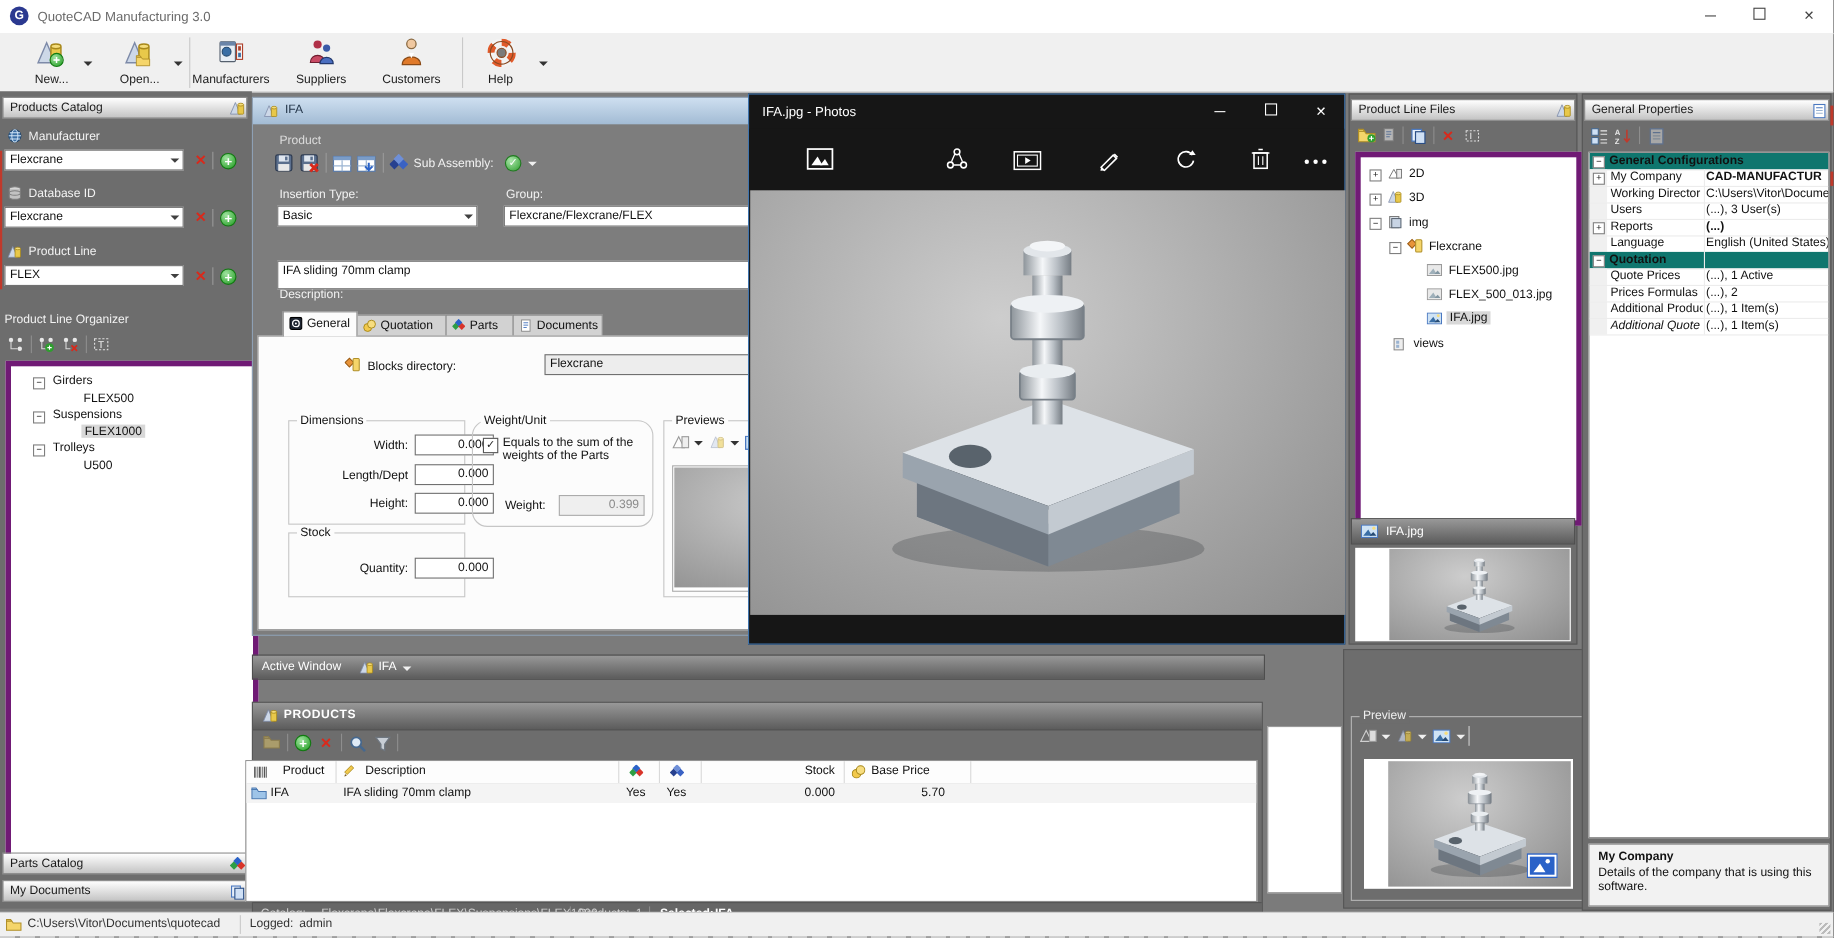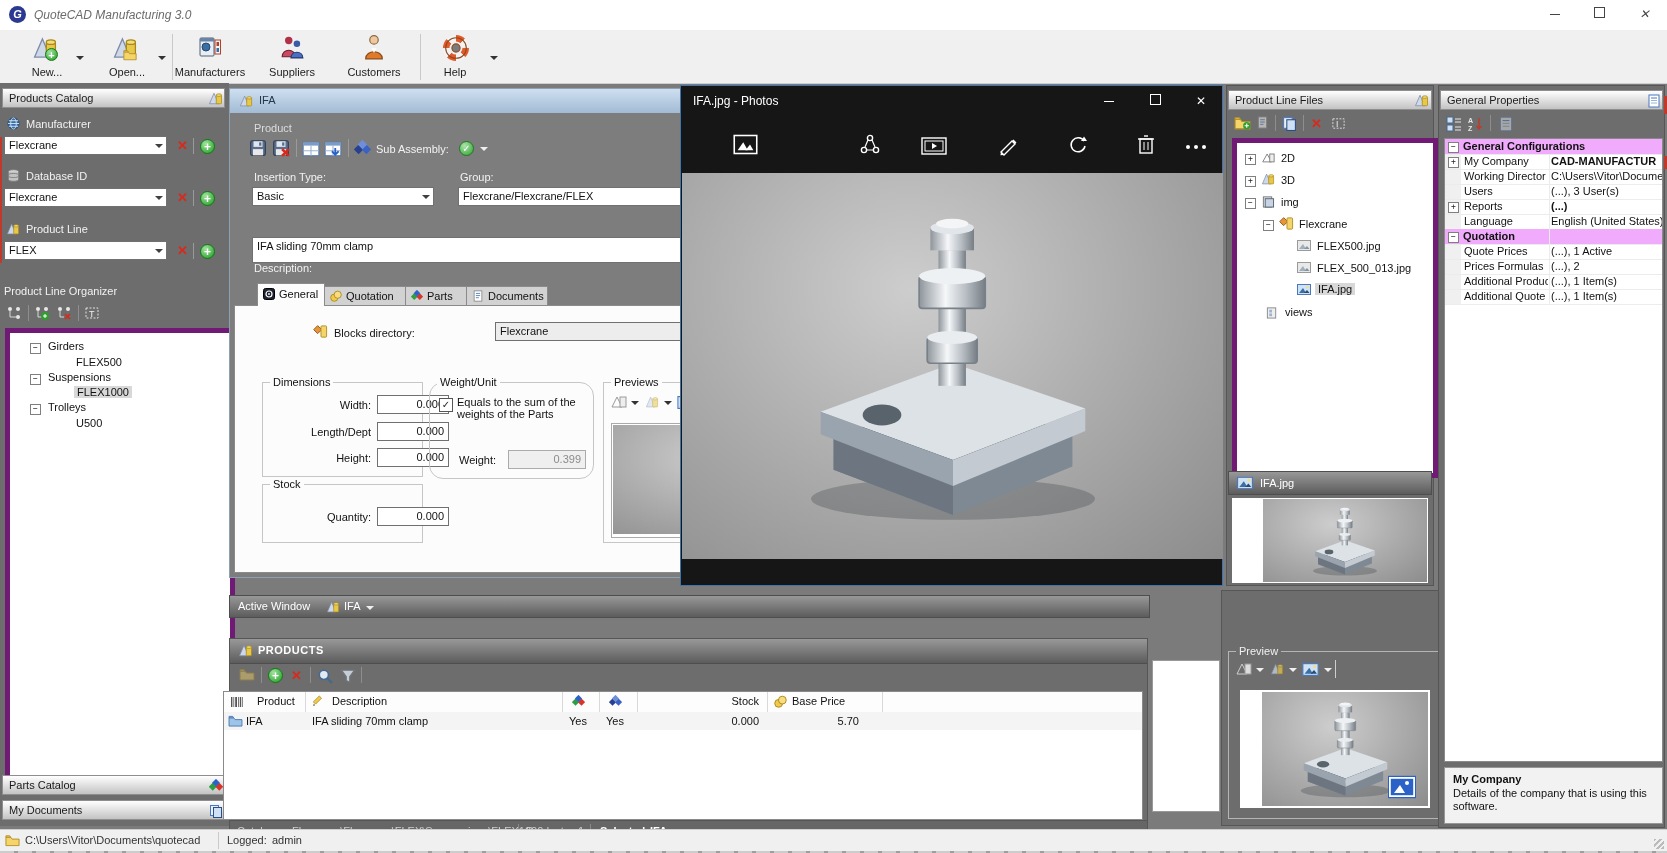"QuoteCAD Manufacturing 3.0" .titlebar { font-style: italic -> none }
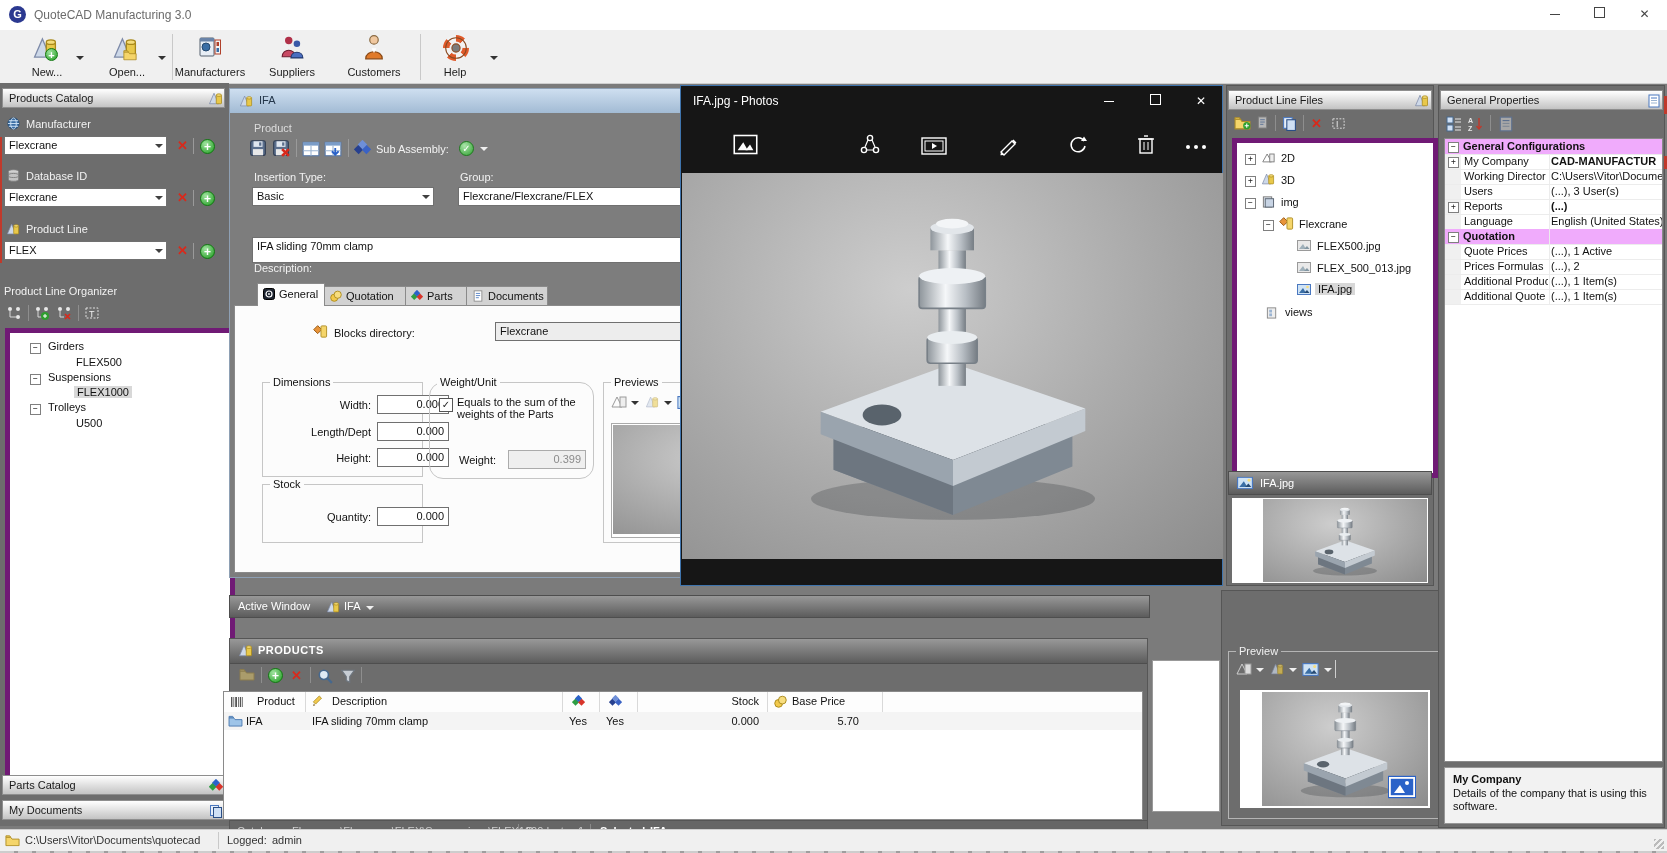"General Configurations" .pgcat { background: #f0abfc -> #0f766e }
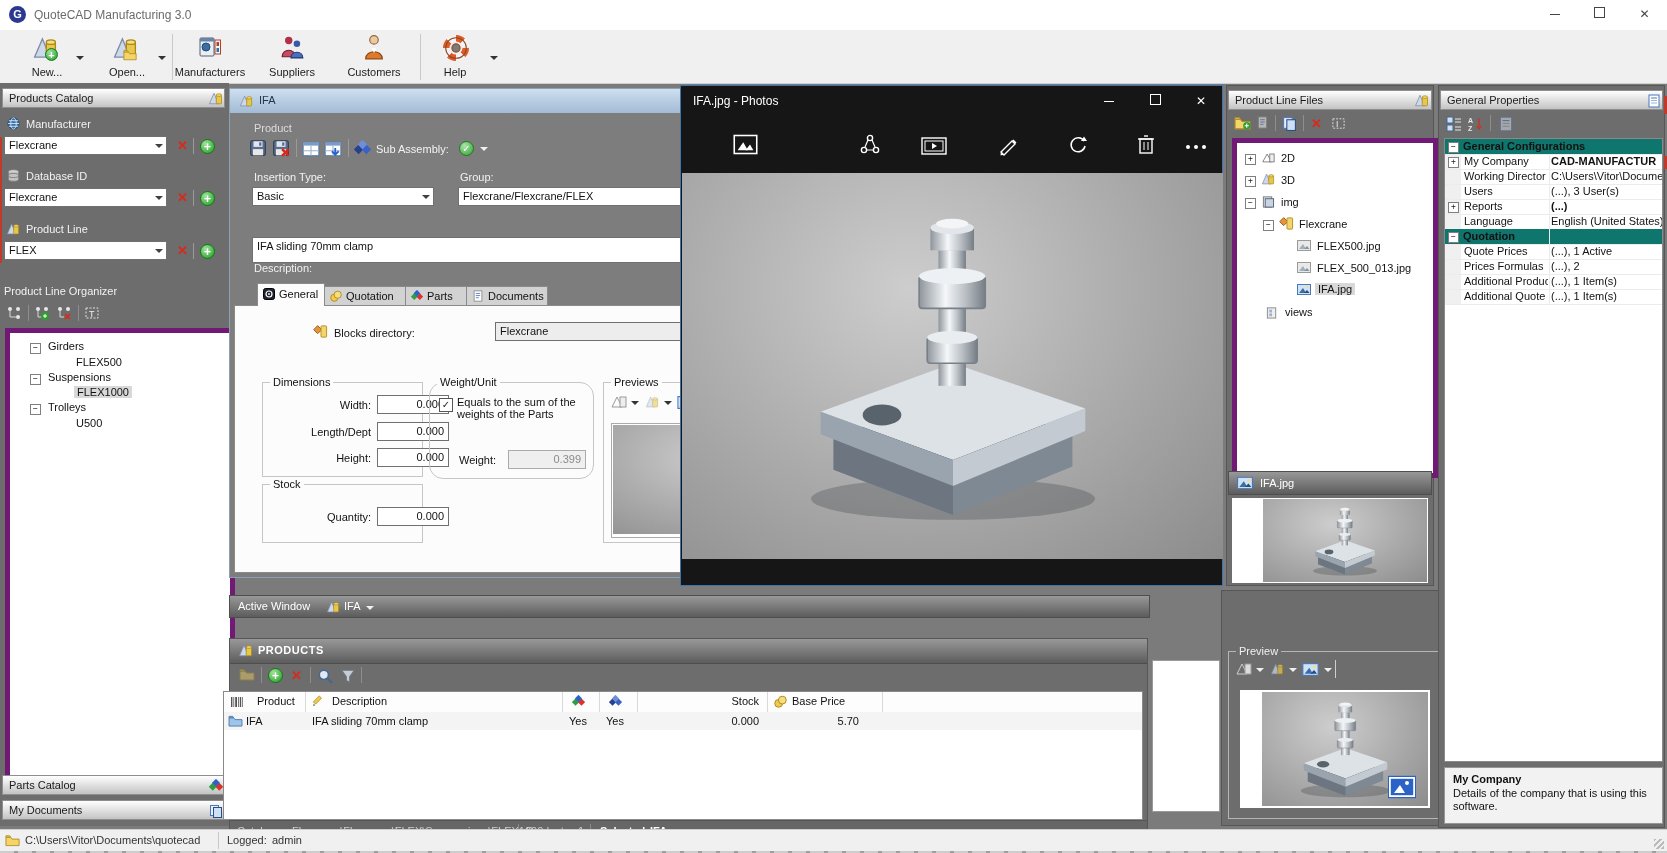"Additional Quote" span.i { font-style: none -> italic }
